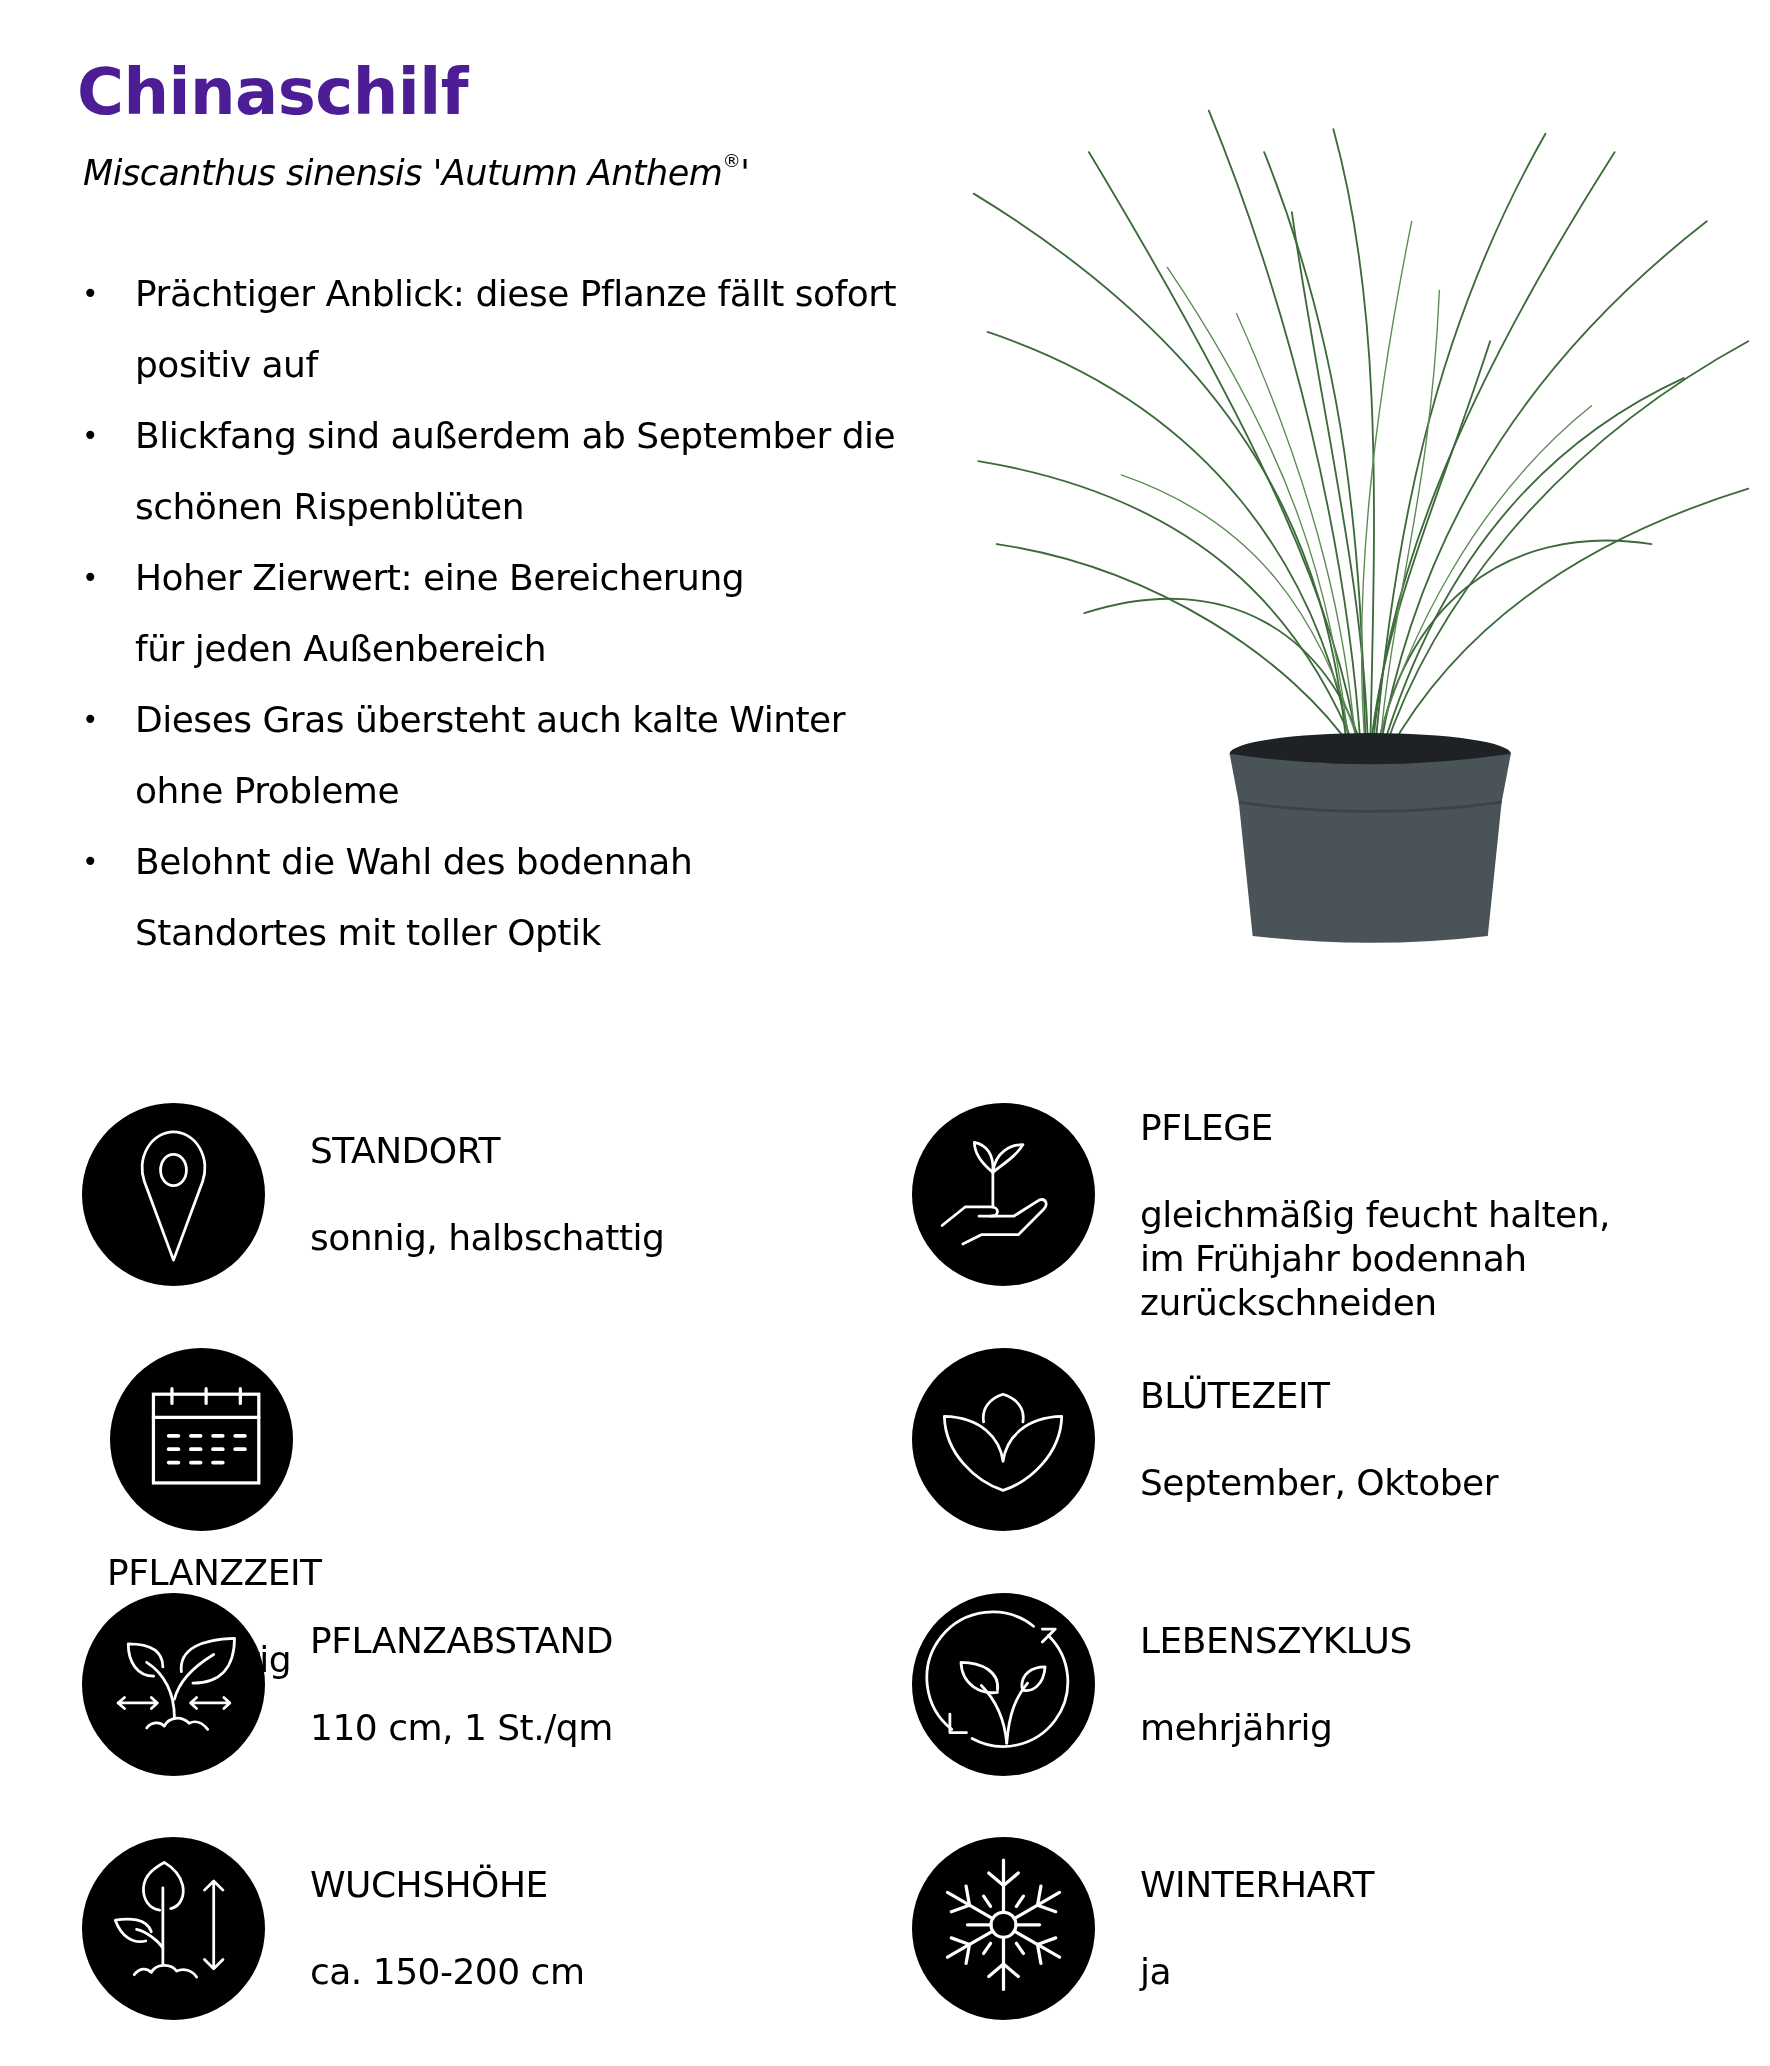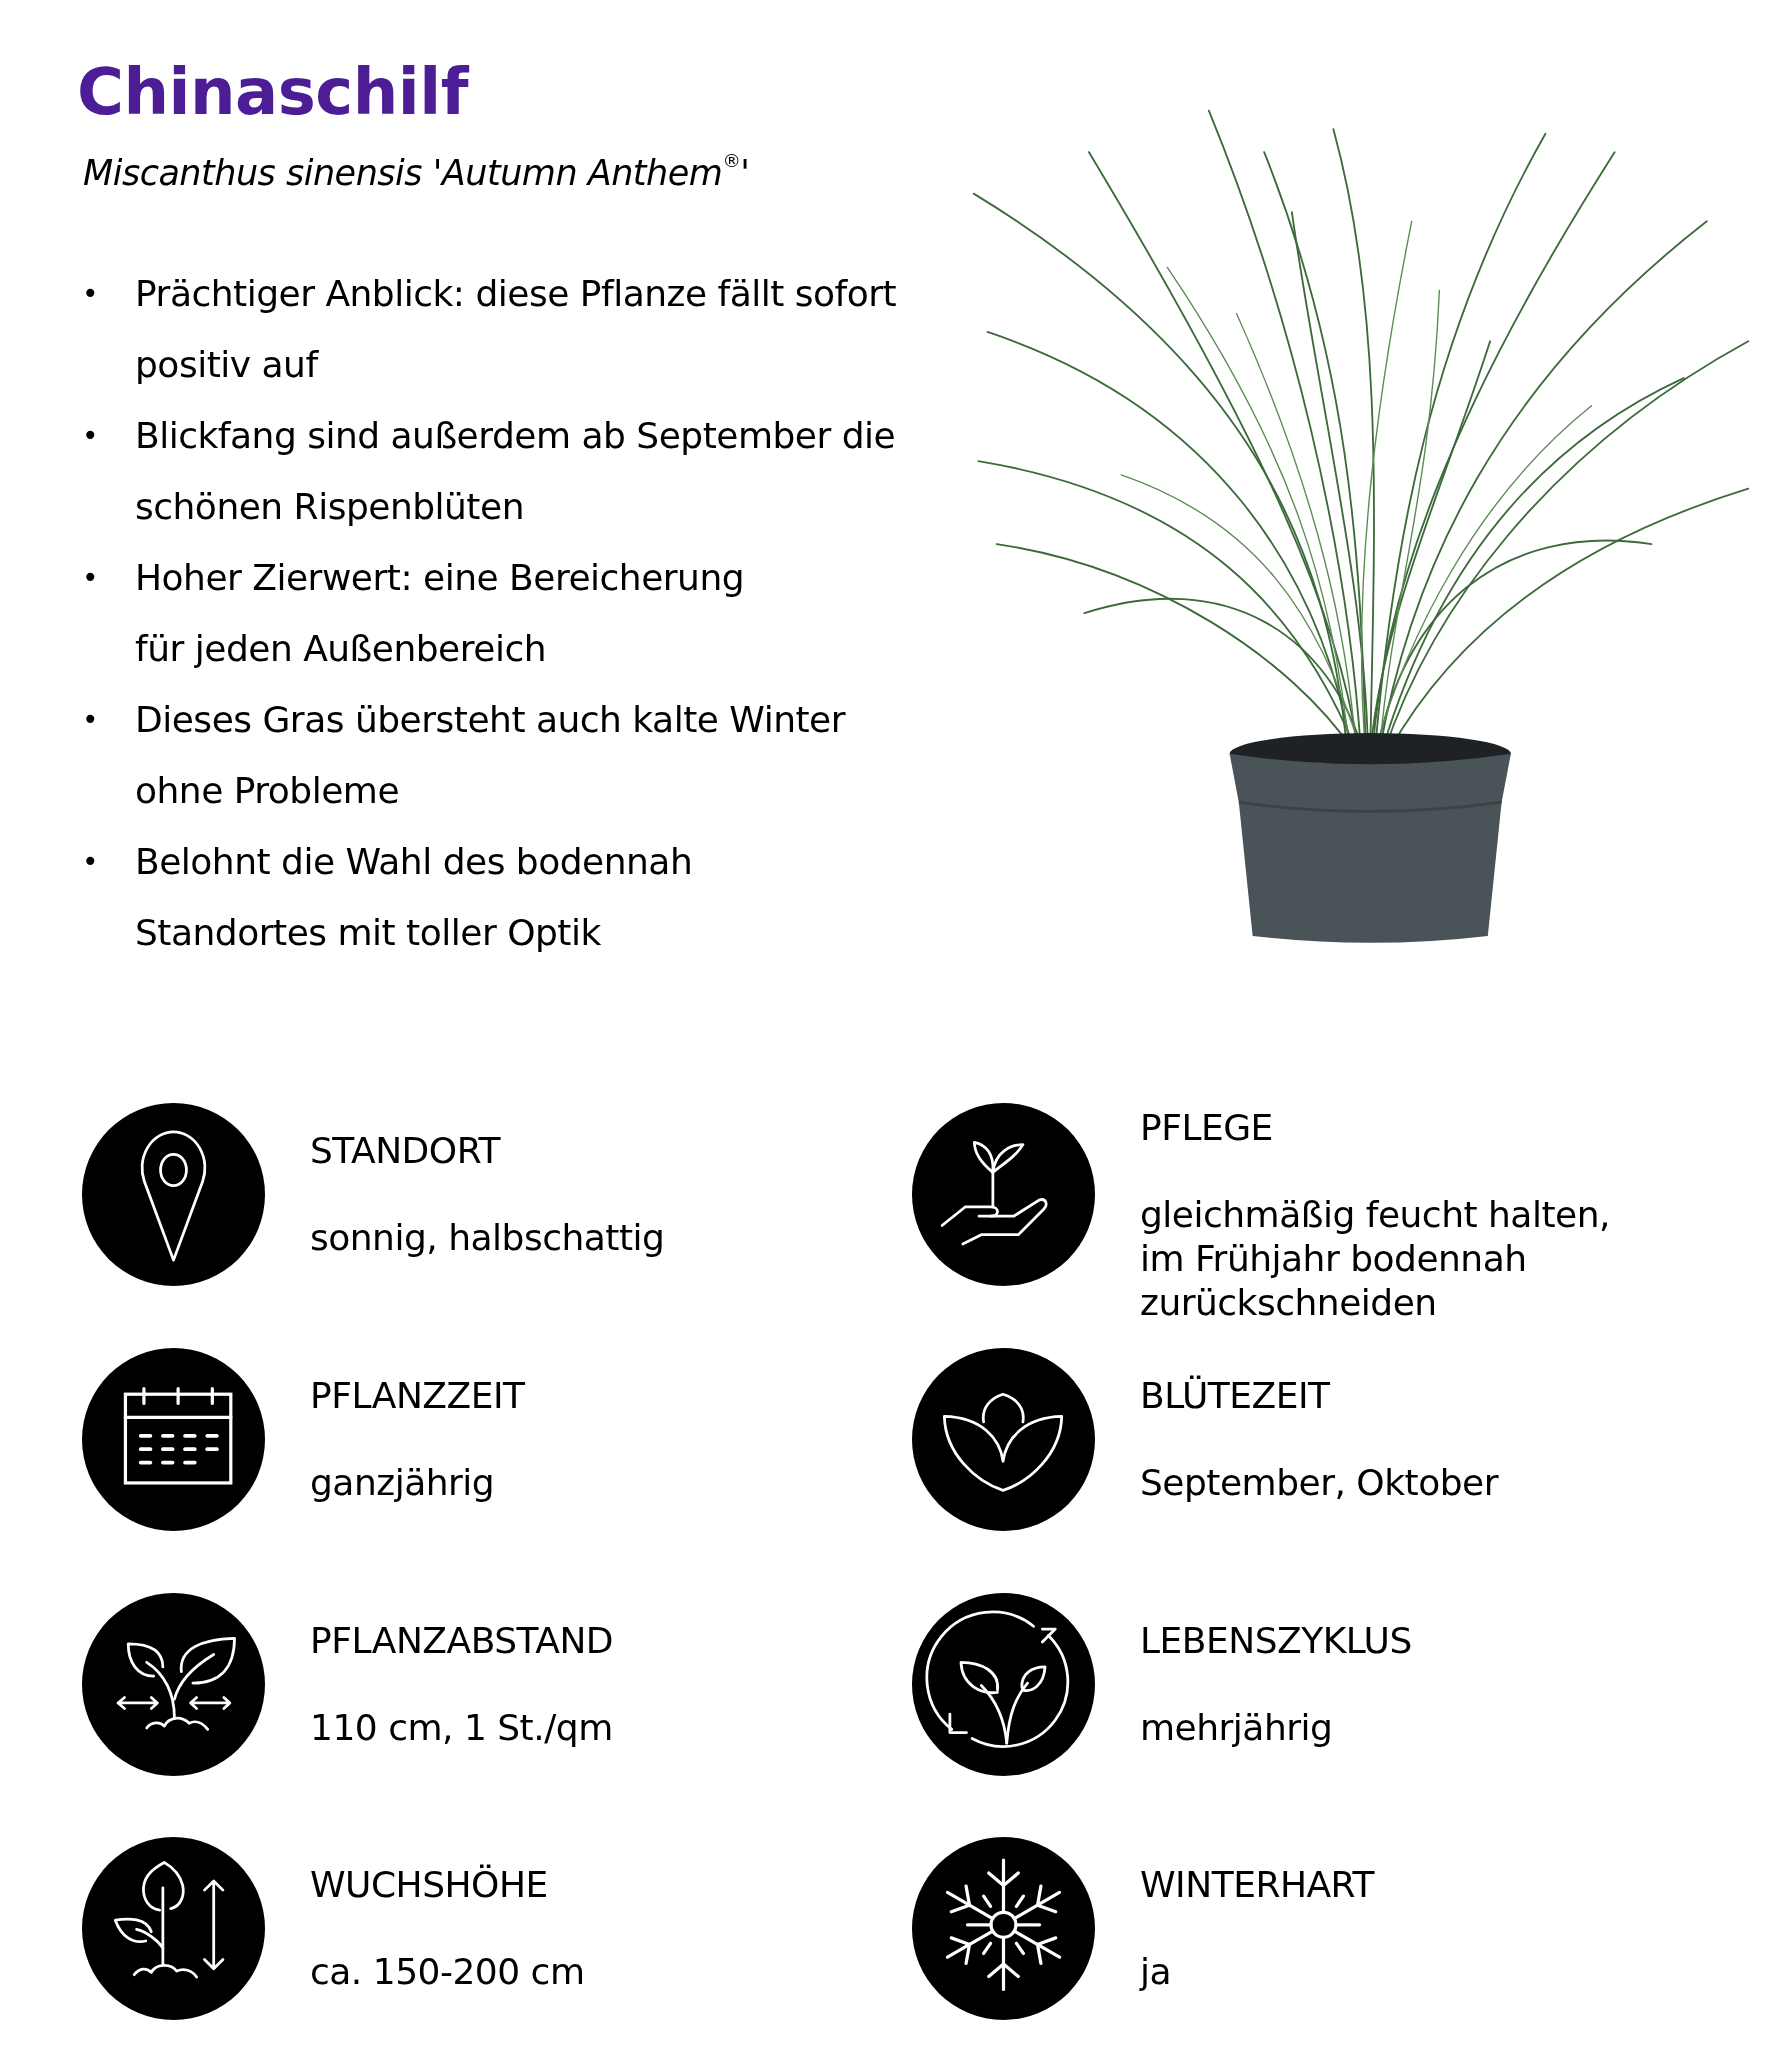"PFLANZZEIT" div.feature { flex-direction: none -> column }
